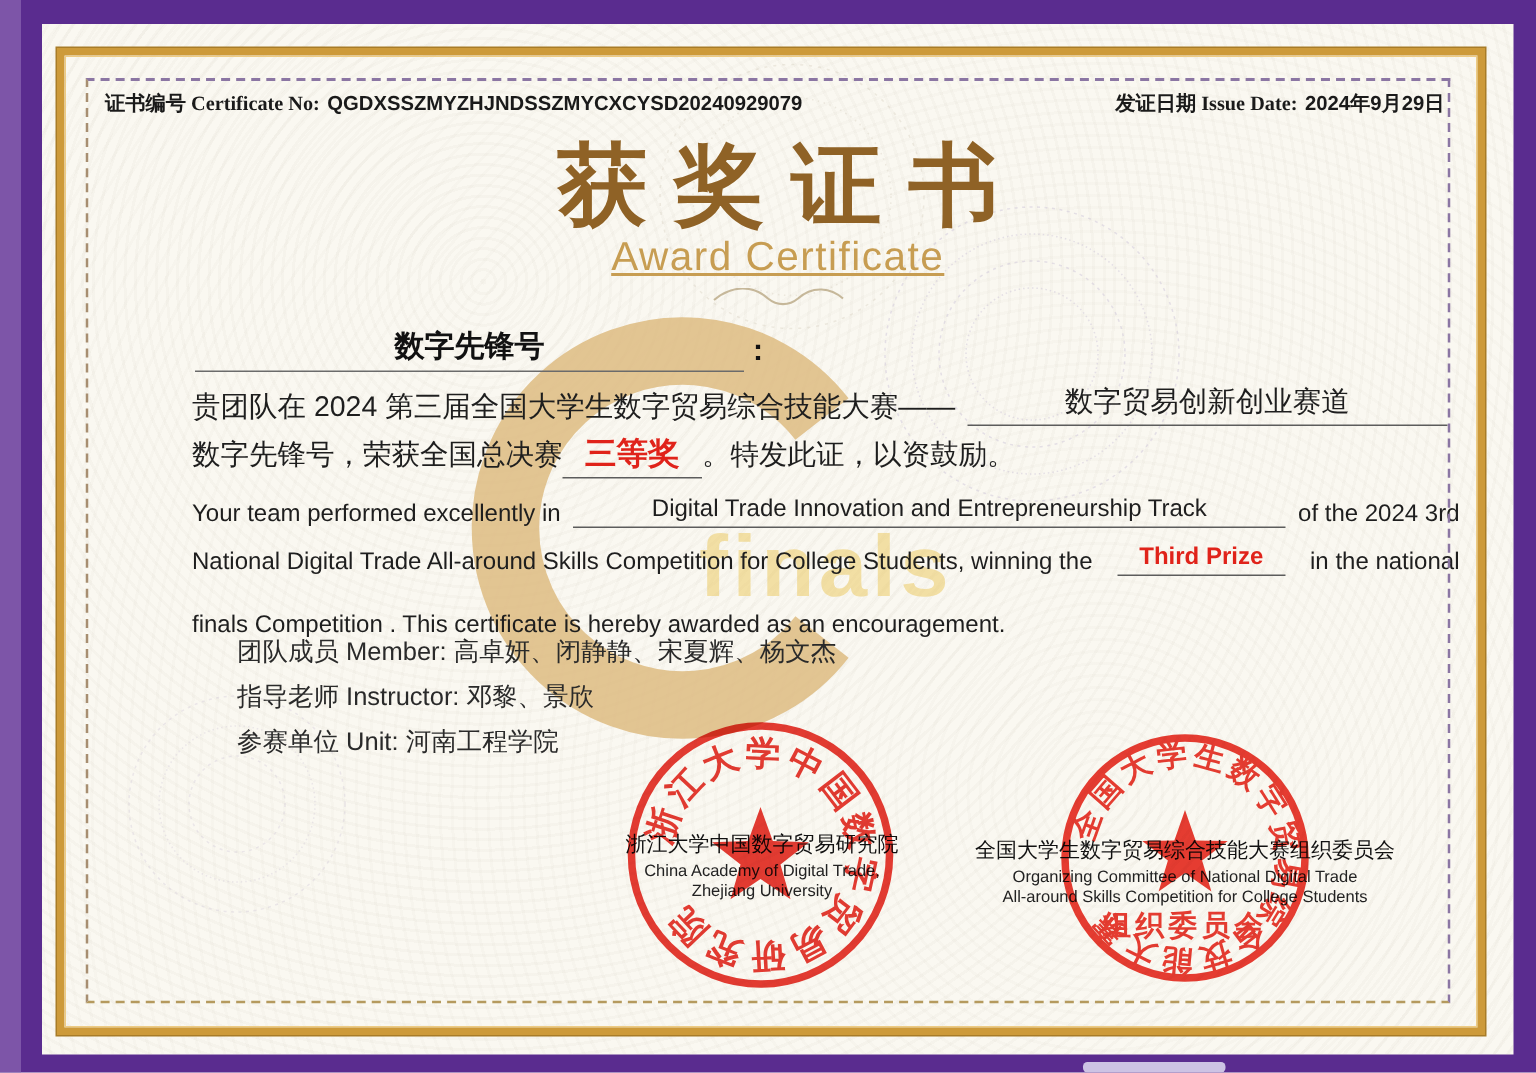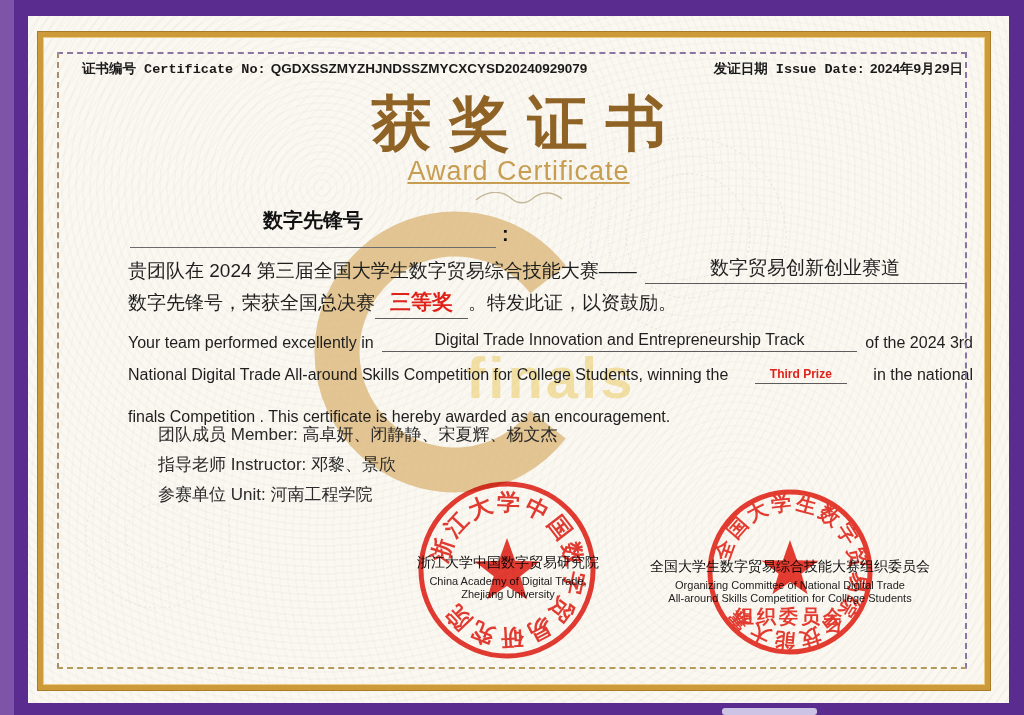"证书编号 Certificate No:" .hdr-label { font-family: Liberation Mono, monospace -> Liberation Serif, serif; margin-left: 12px -> none }
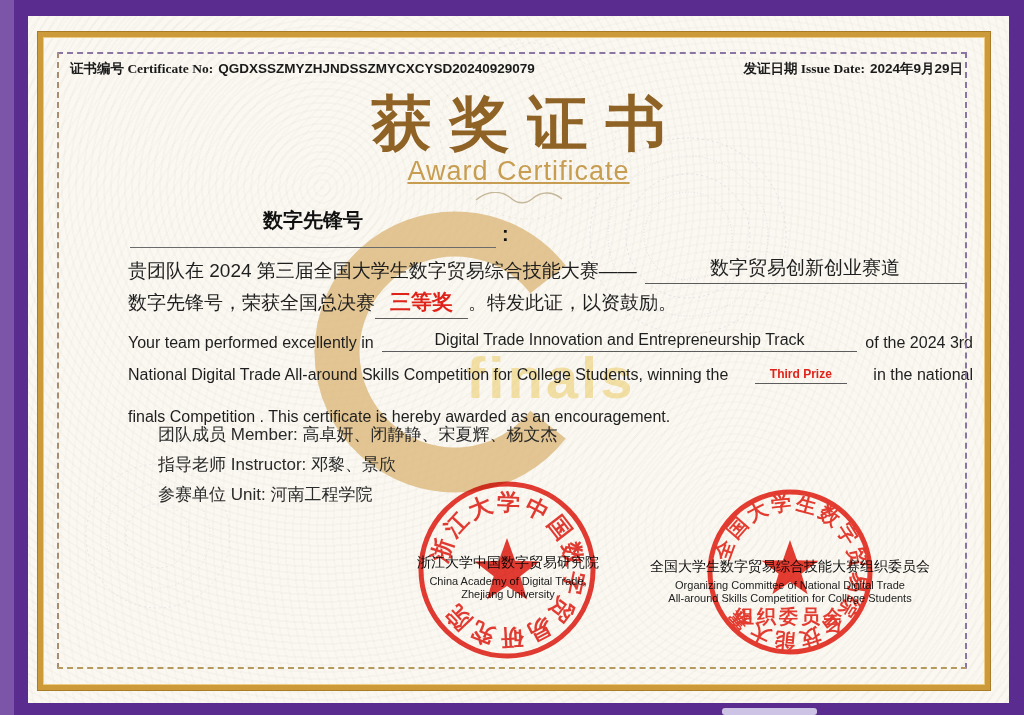"数字先锋号" .team-blank { padding-bottom: 13px -> 3px }
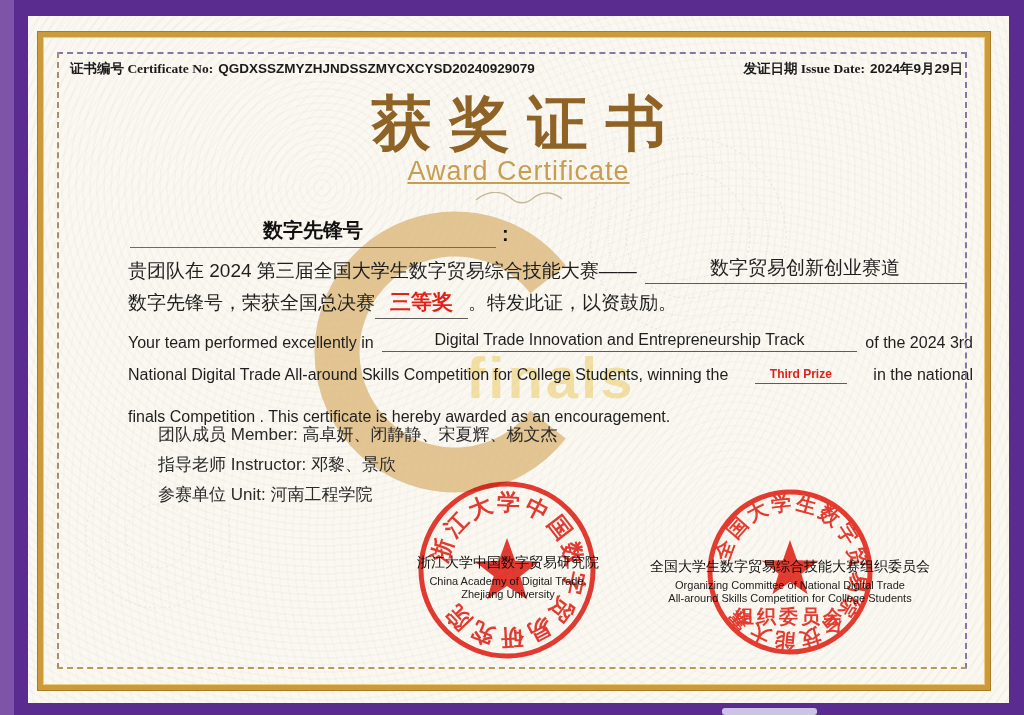"Third Prize" .prize-en { font-size: 12px -> 16px }
